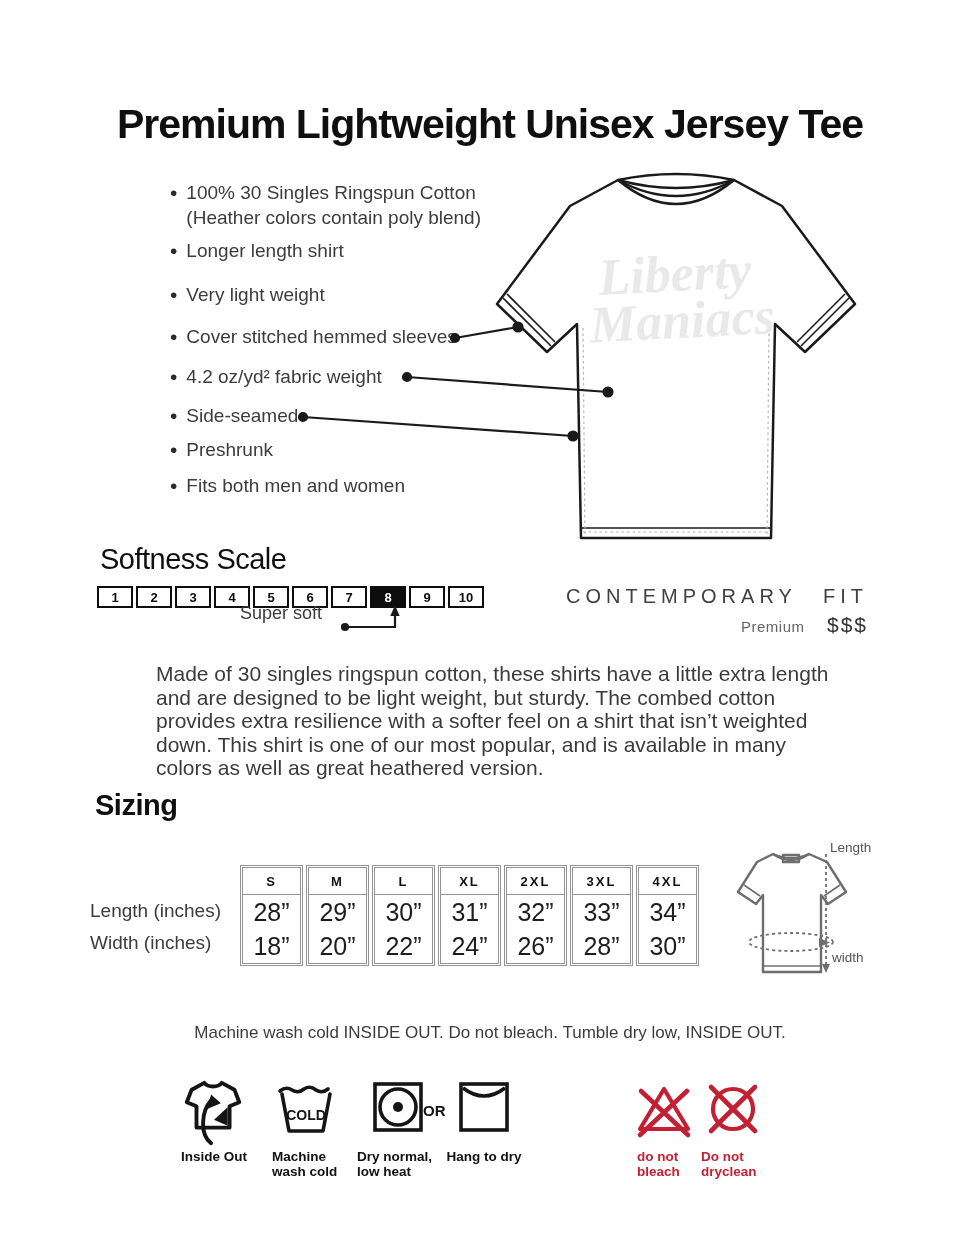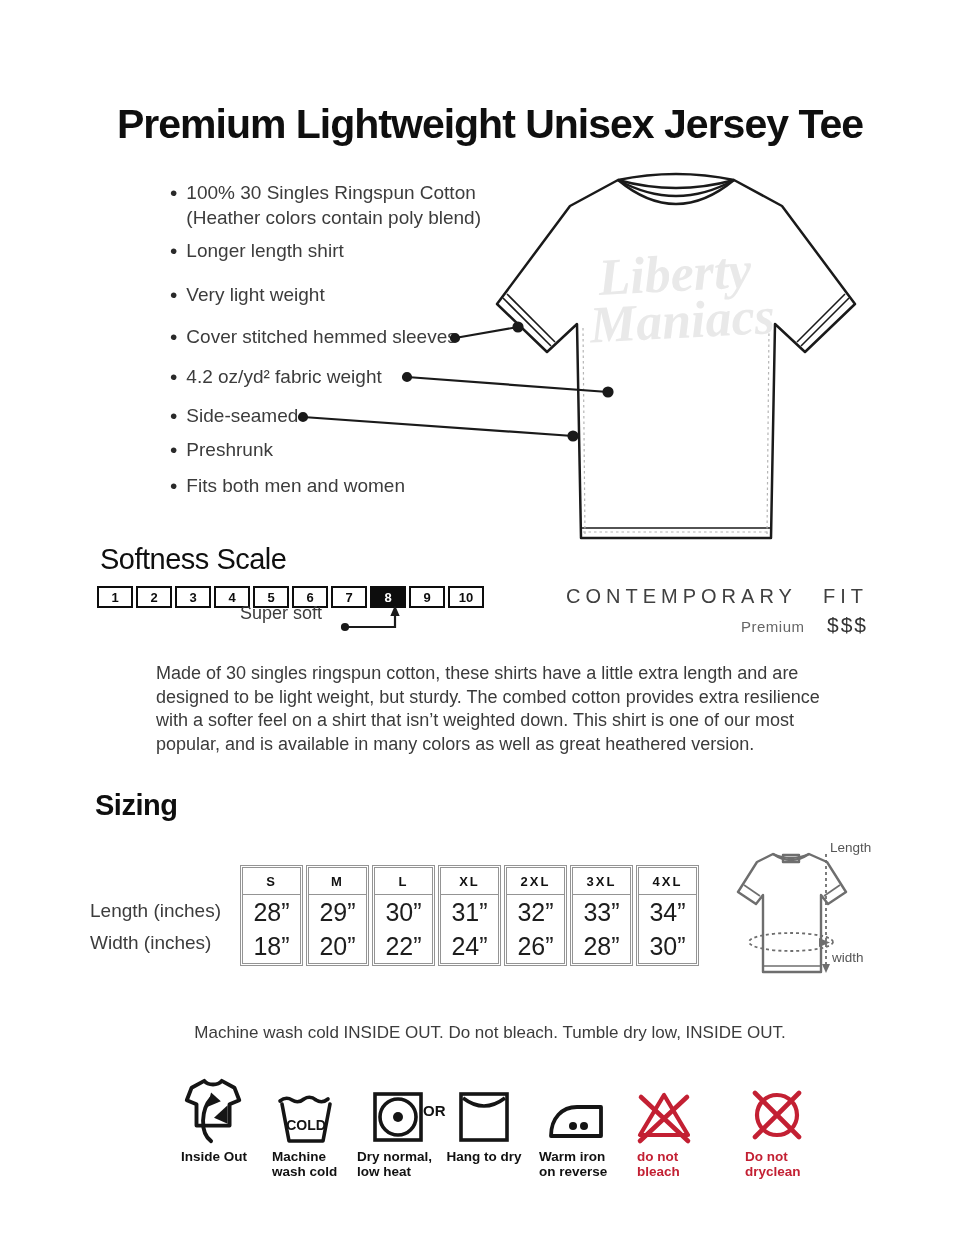"Made of 30 singles ringspun" .desc { font-size: 18px -> 21px }
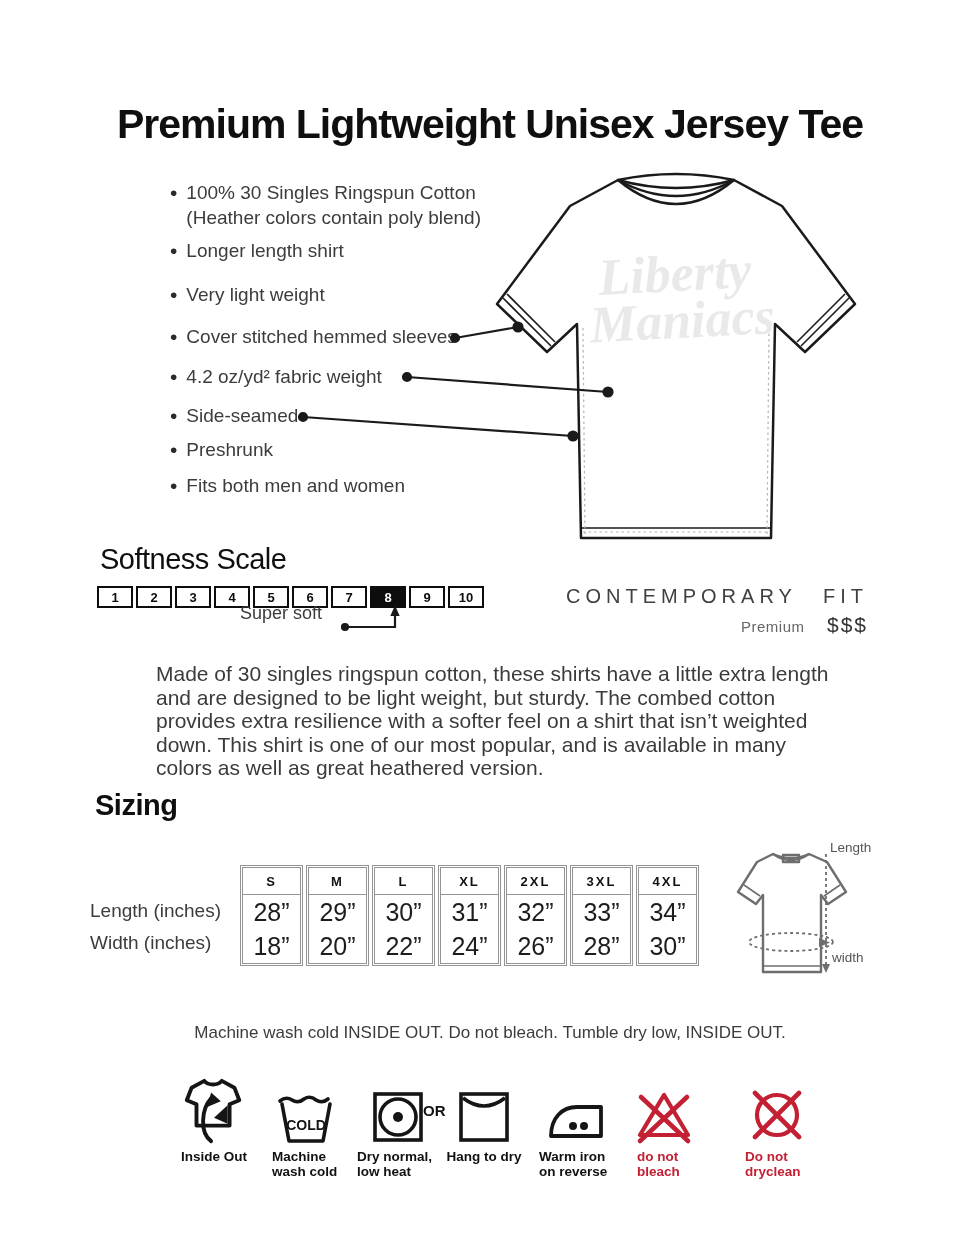"COLD" .care-item .icon-wrap { align-items: flex-end -> flex-start }
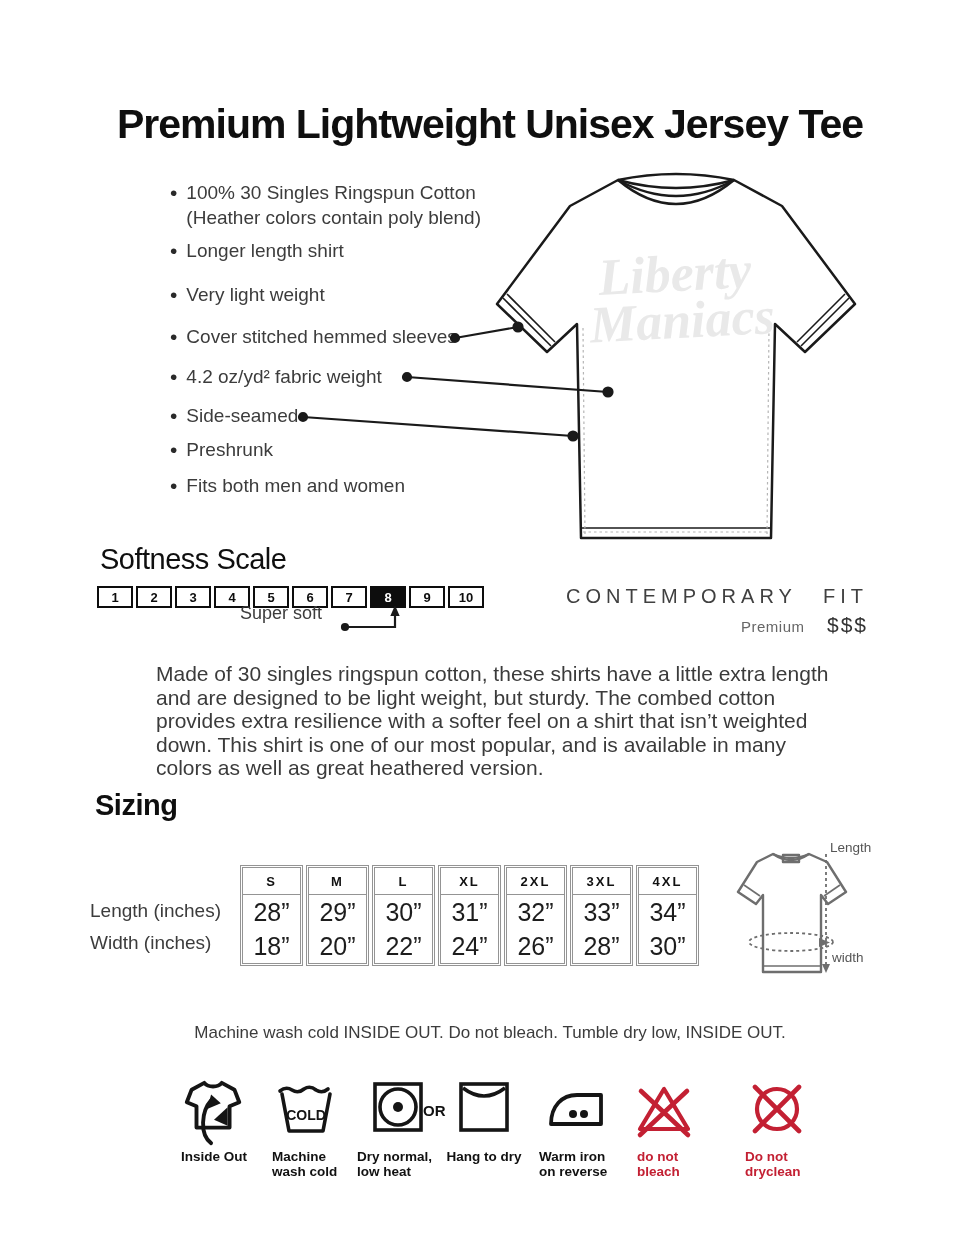"Warm iron on reverse" div.care-item { html: <div> <div> <svg> <path></path> <circle></circle> <circle></circle> </svg> </div> <div>Warm iron on reverse</div> </div> -> none }
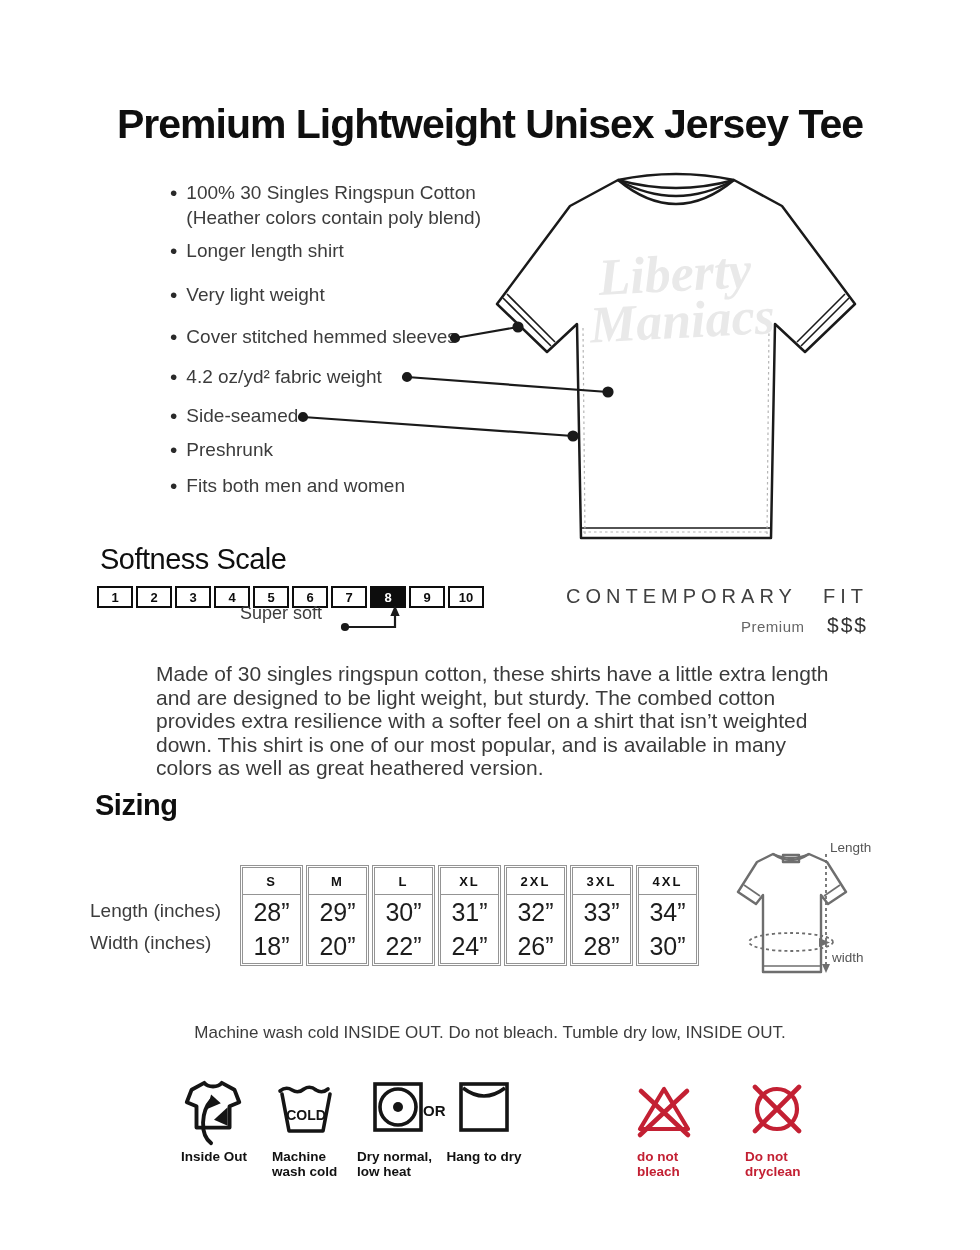"Do not dryclean" .ci-7 { left: 736px -> 692px }
